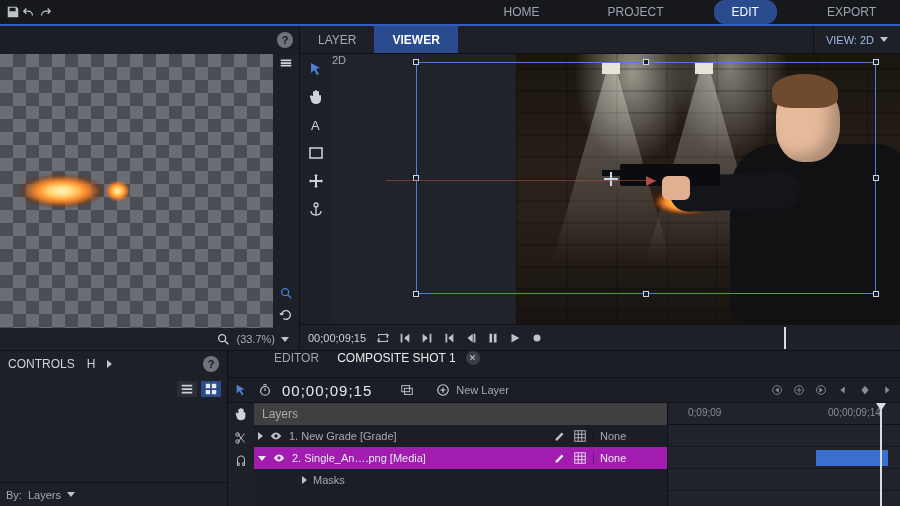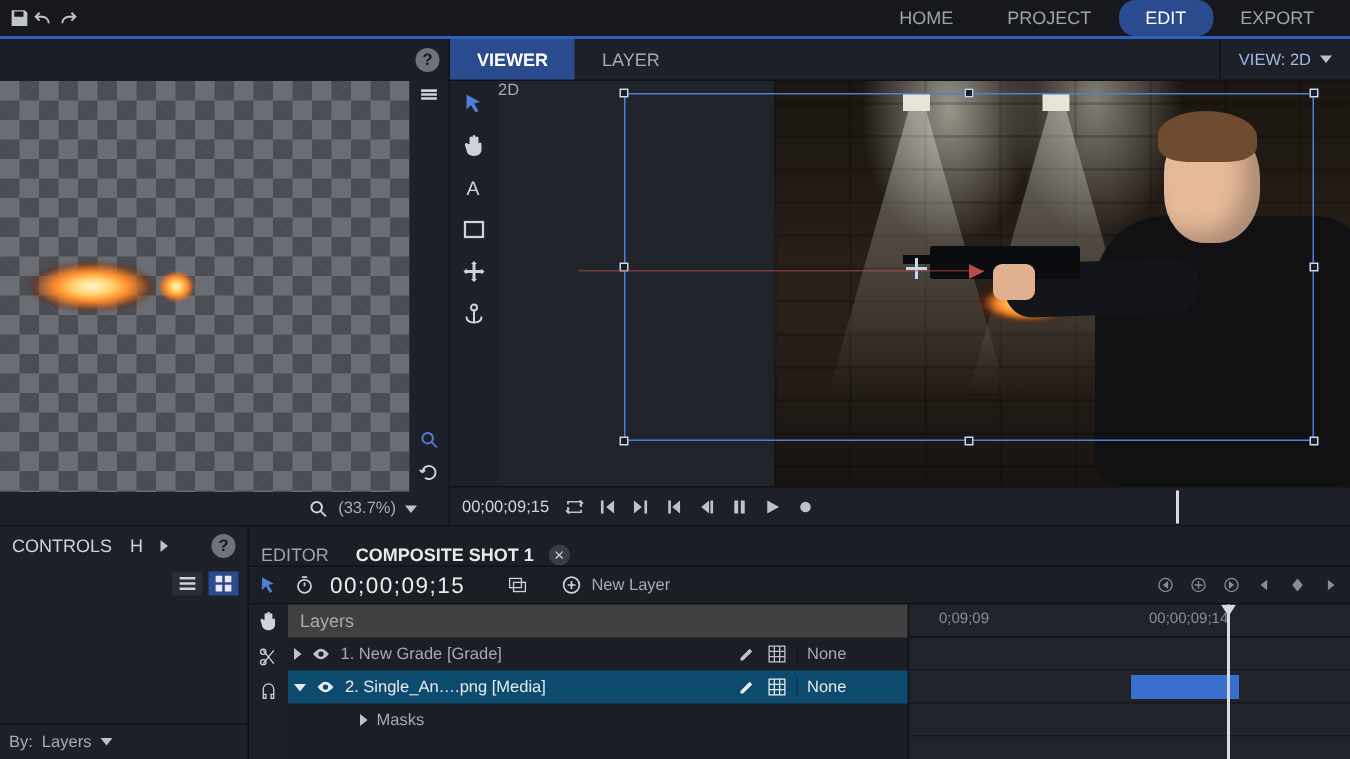"HOME" .topbar .mainnav { gap: none -> 32px }
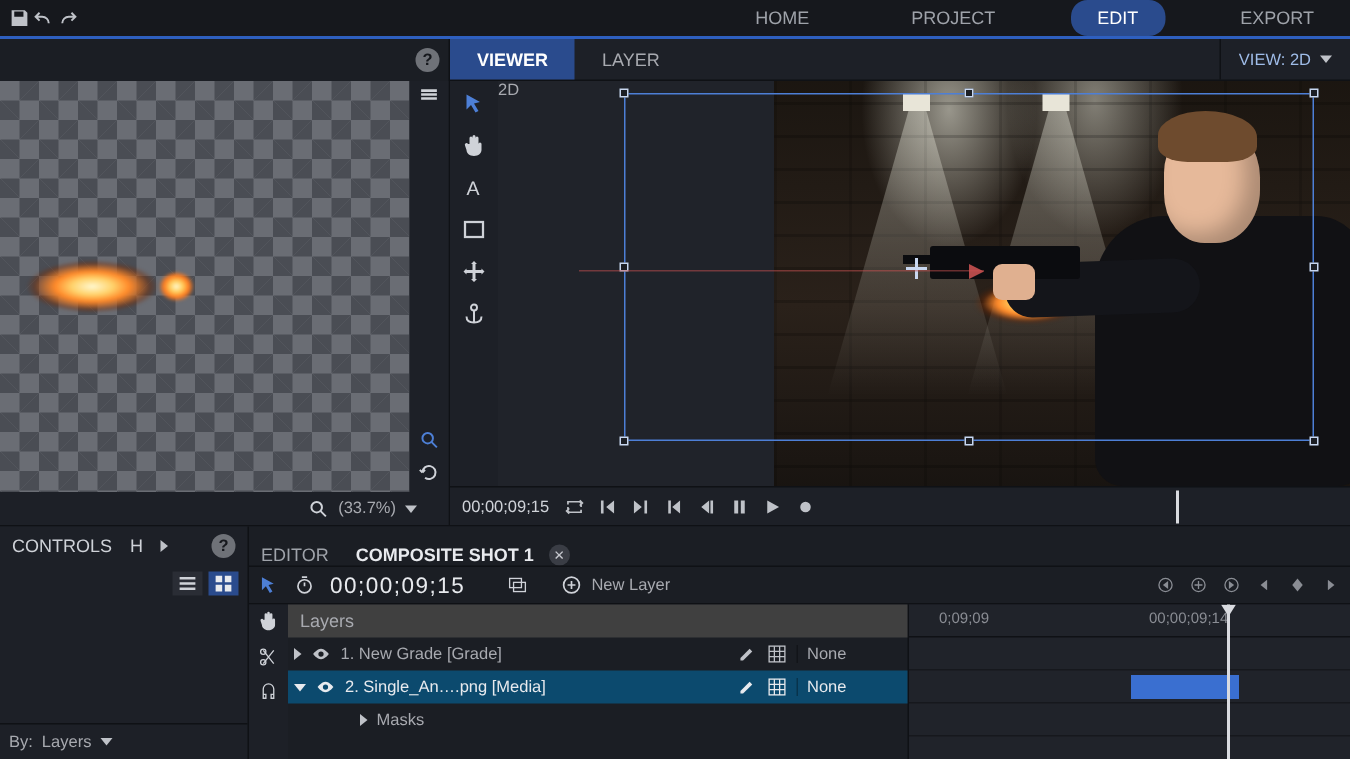"VIEWER" div.vtab { order: before "LAYER" -> after "LAYER" }
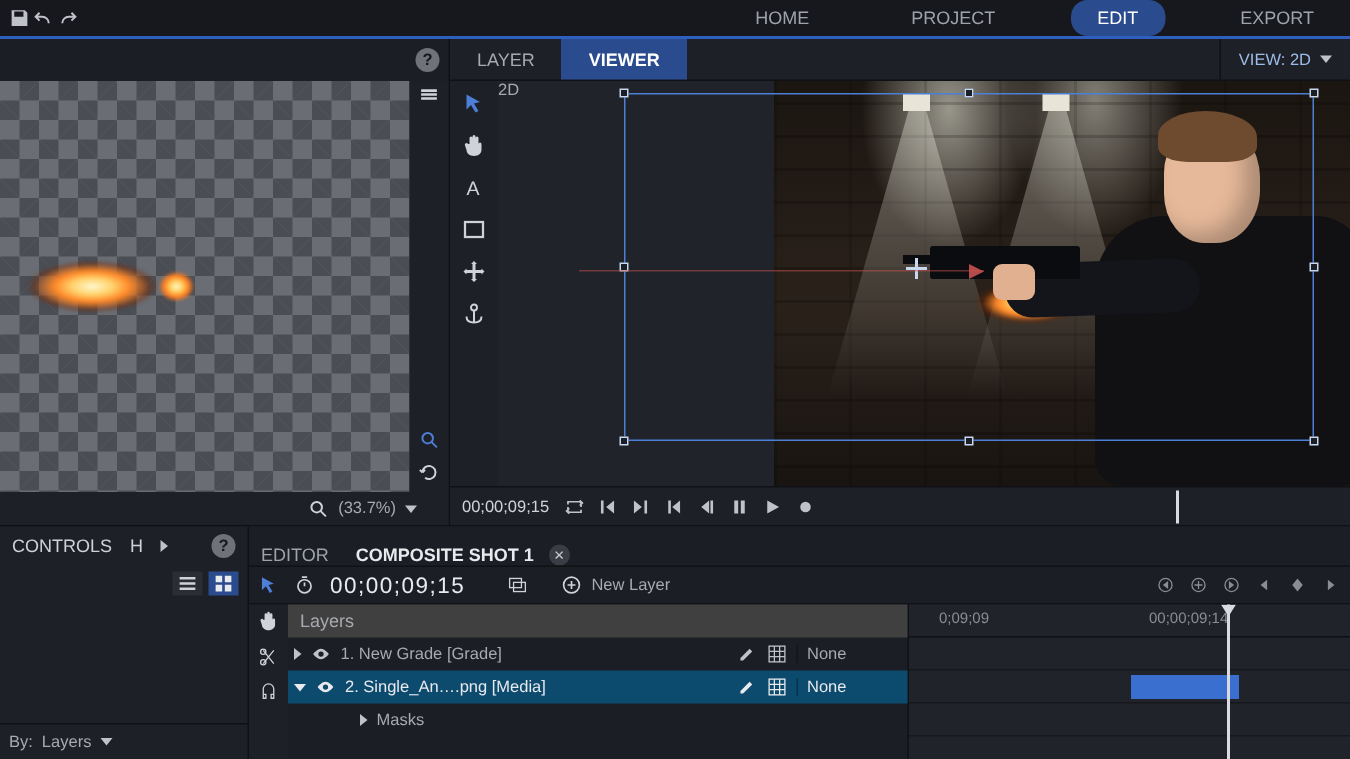"(33.7%)" .zoom-row { padding: 0 21px -> 0 10px }
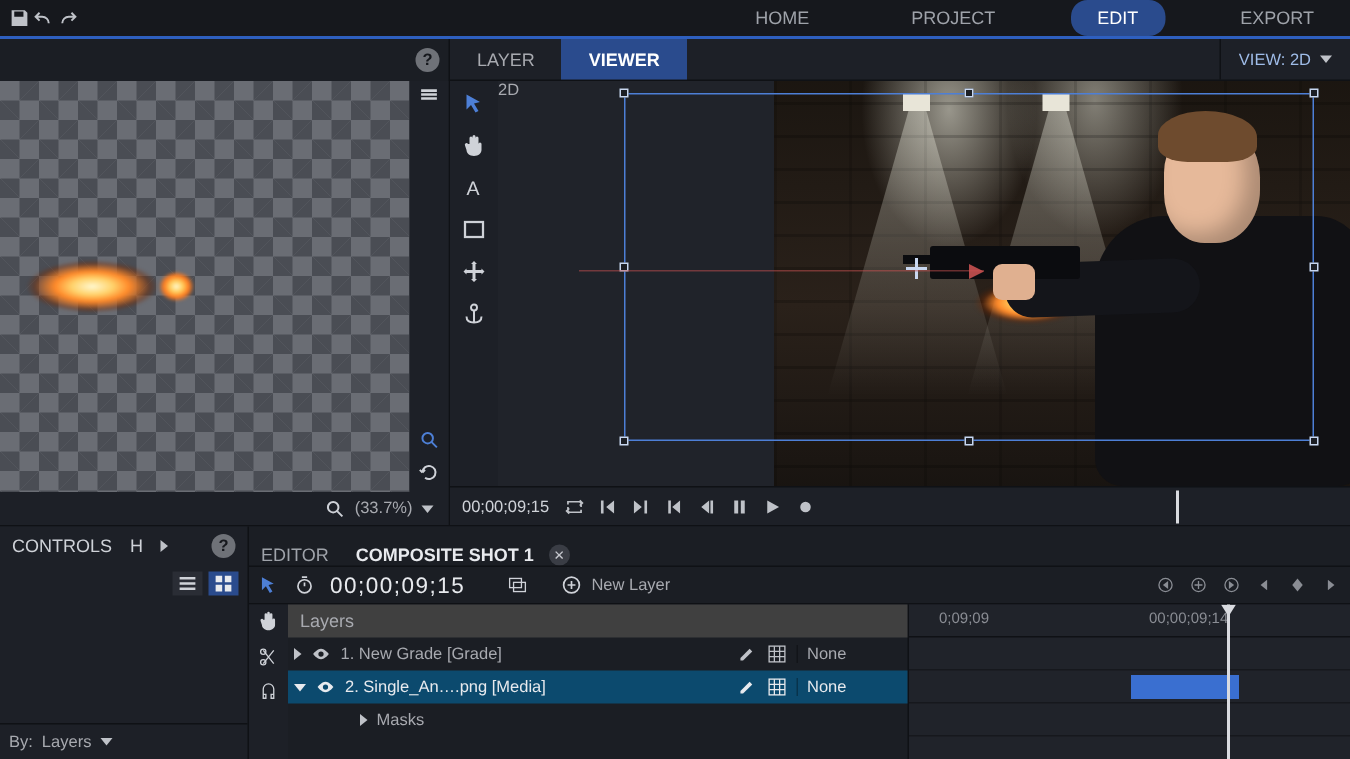"CONTROLS" .bot-left { width: 166px -> 228px }
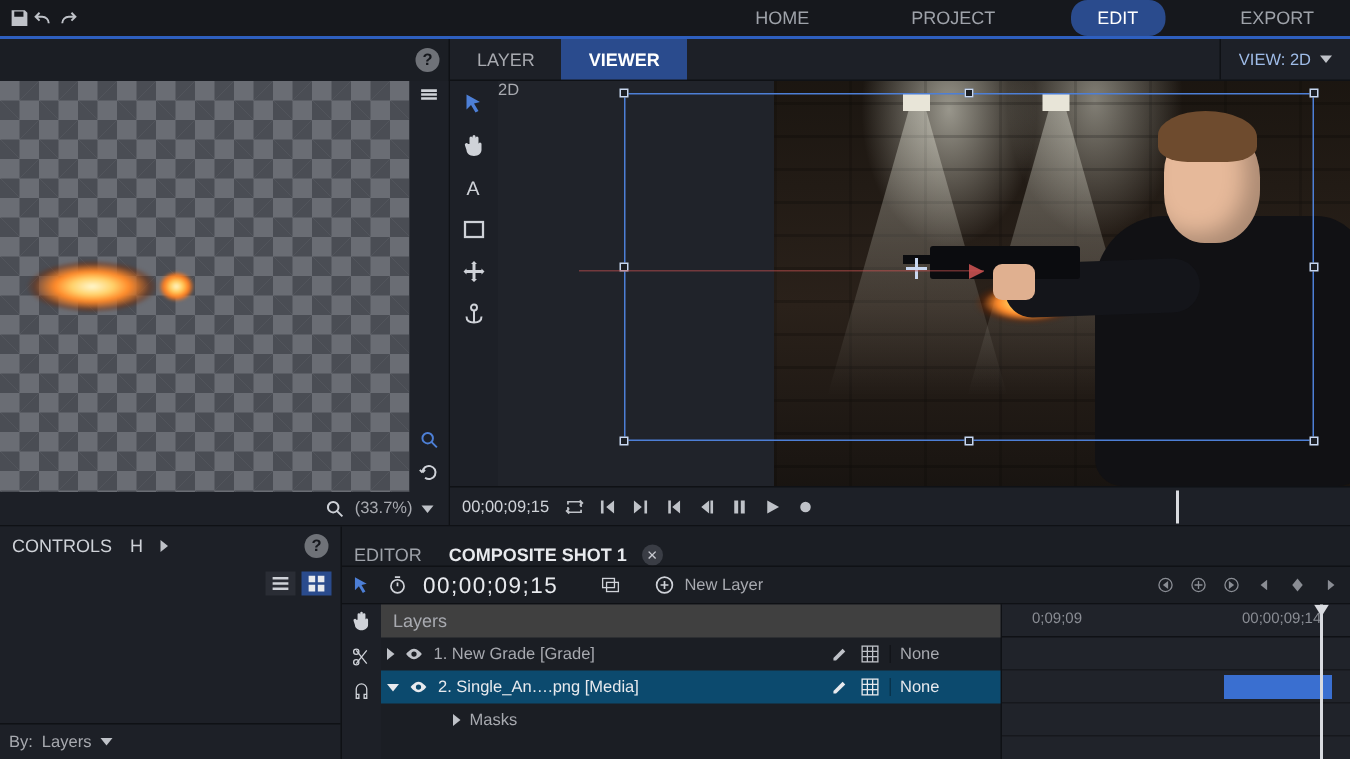"EDITOR" .br-tabs { align-items: flex-end -> flex-start; margin-left: none -> 38px }
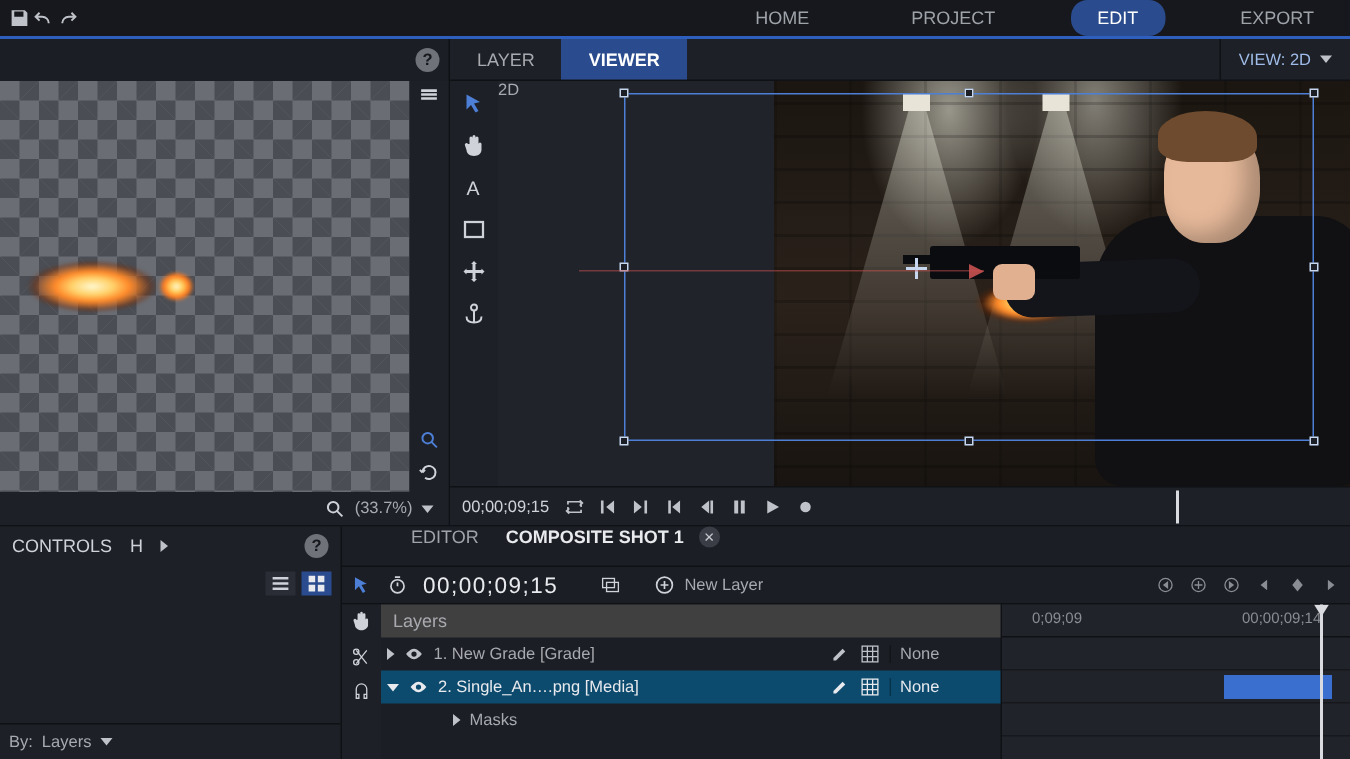"COMPOSITE SHOT 1" .br-tabs .et.active { font-weight: bold -> normal }
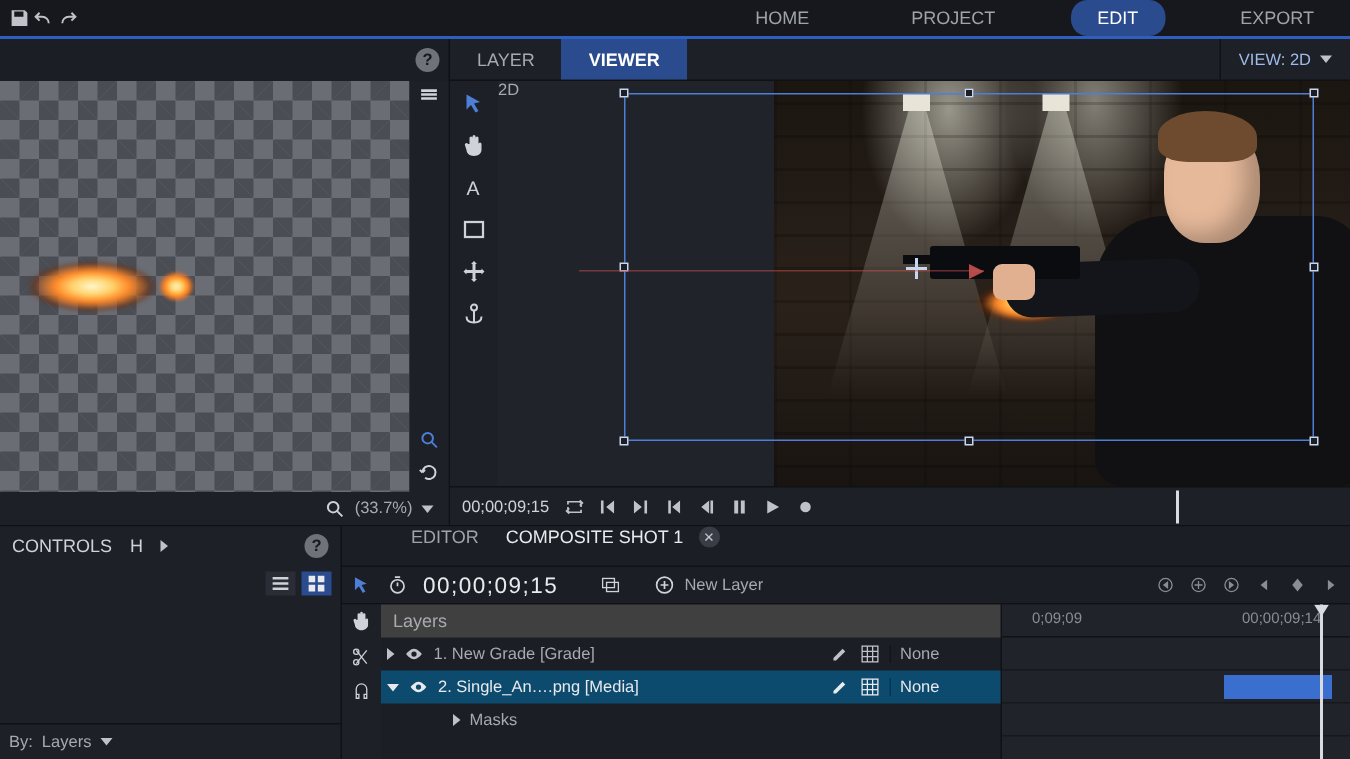"2. Single_An….png [Media]" .layer-row.sel { background: #0c4a6e -> #a21caf }
